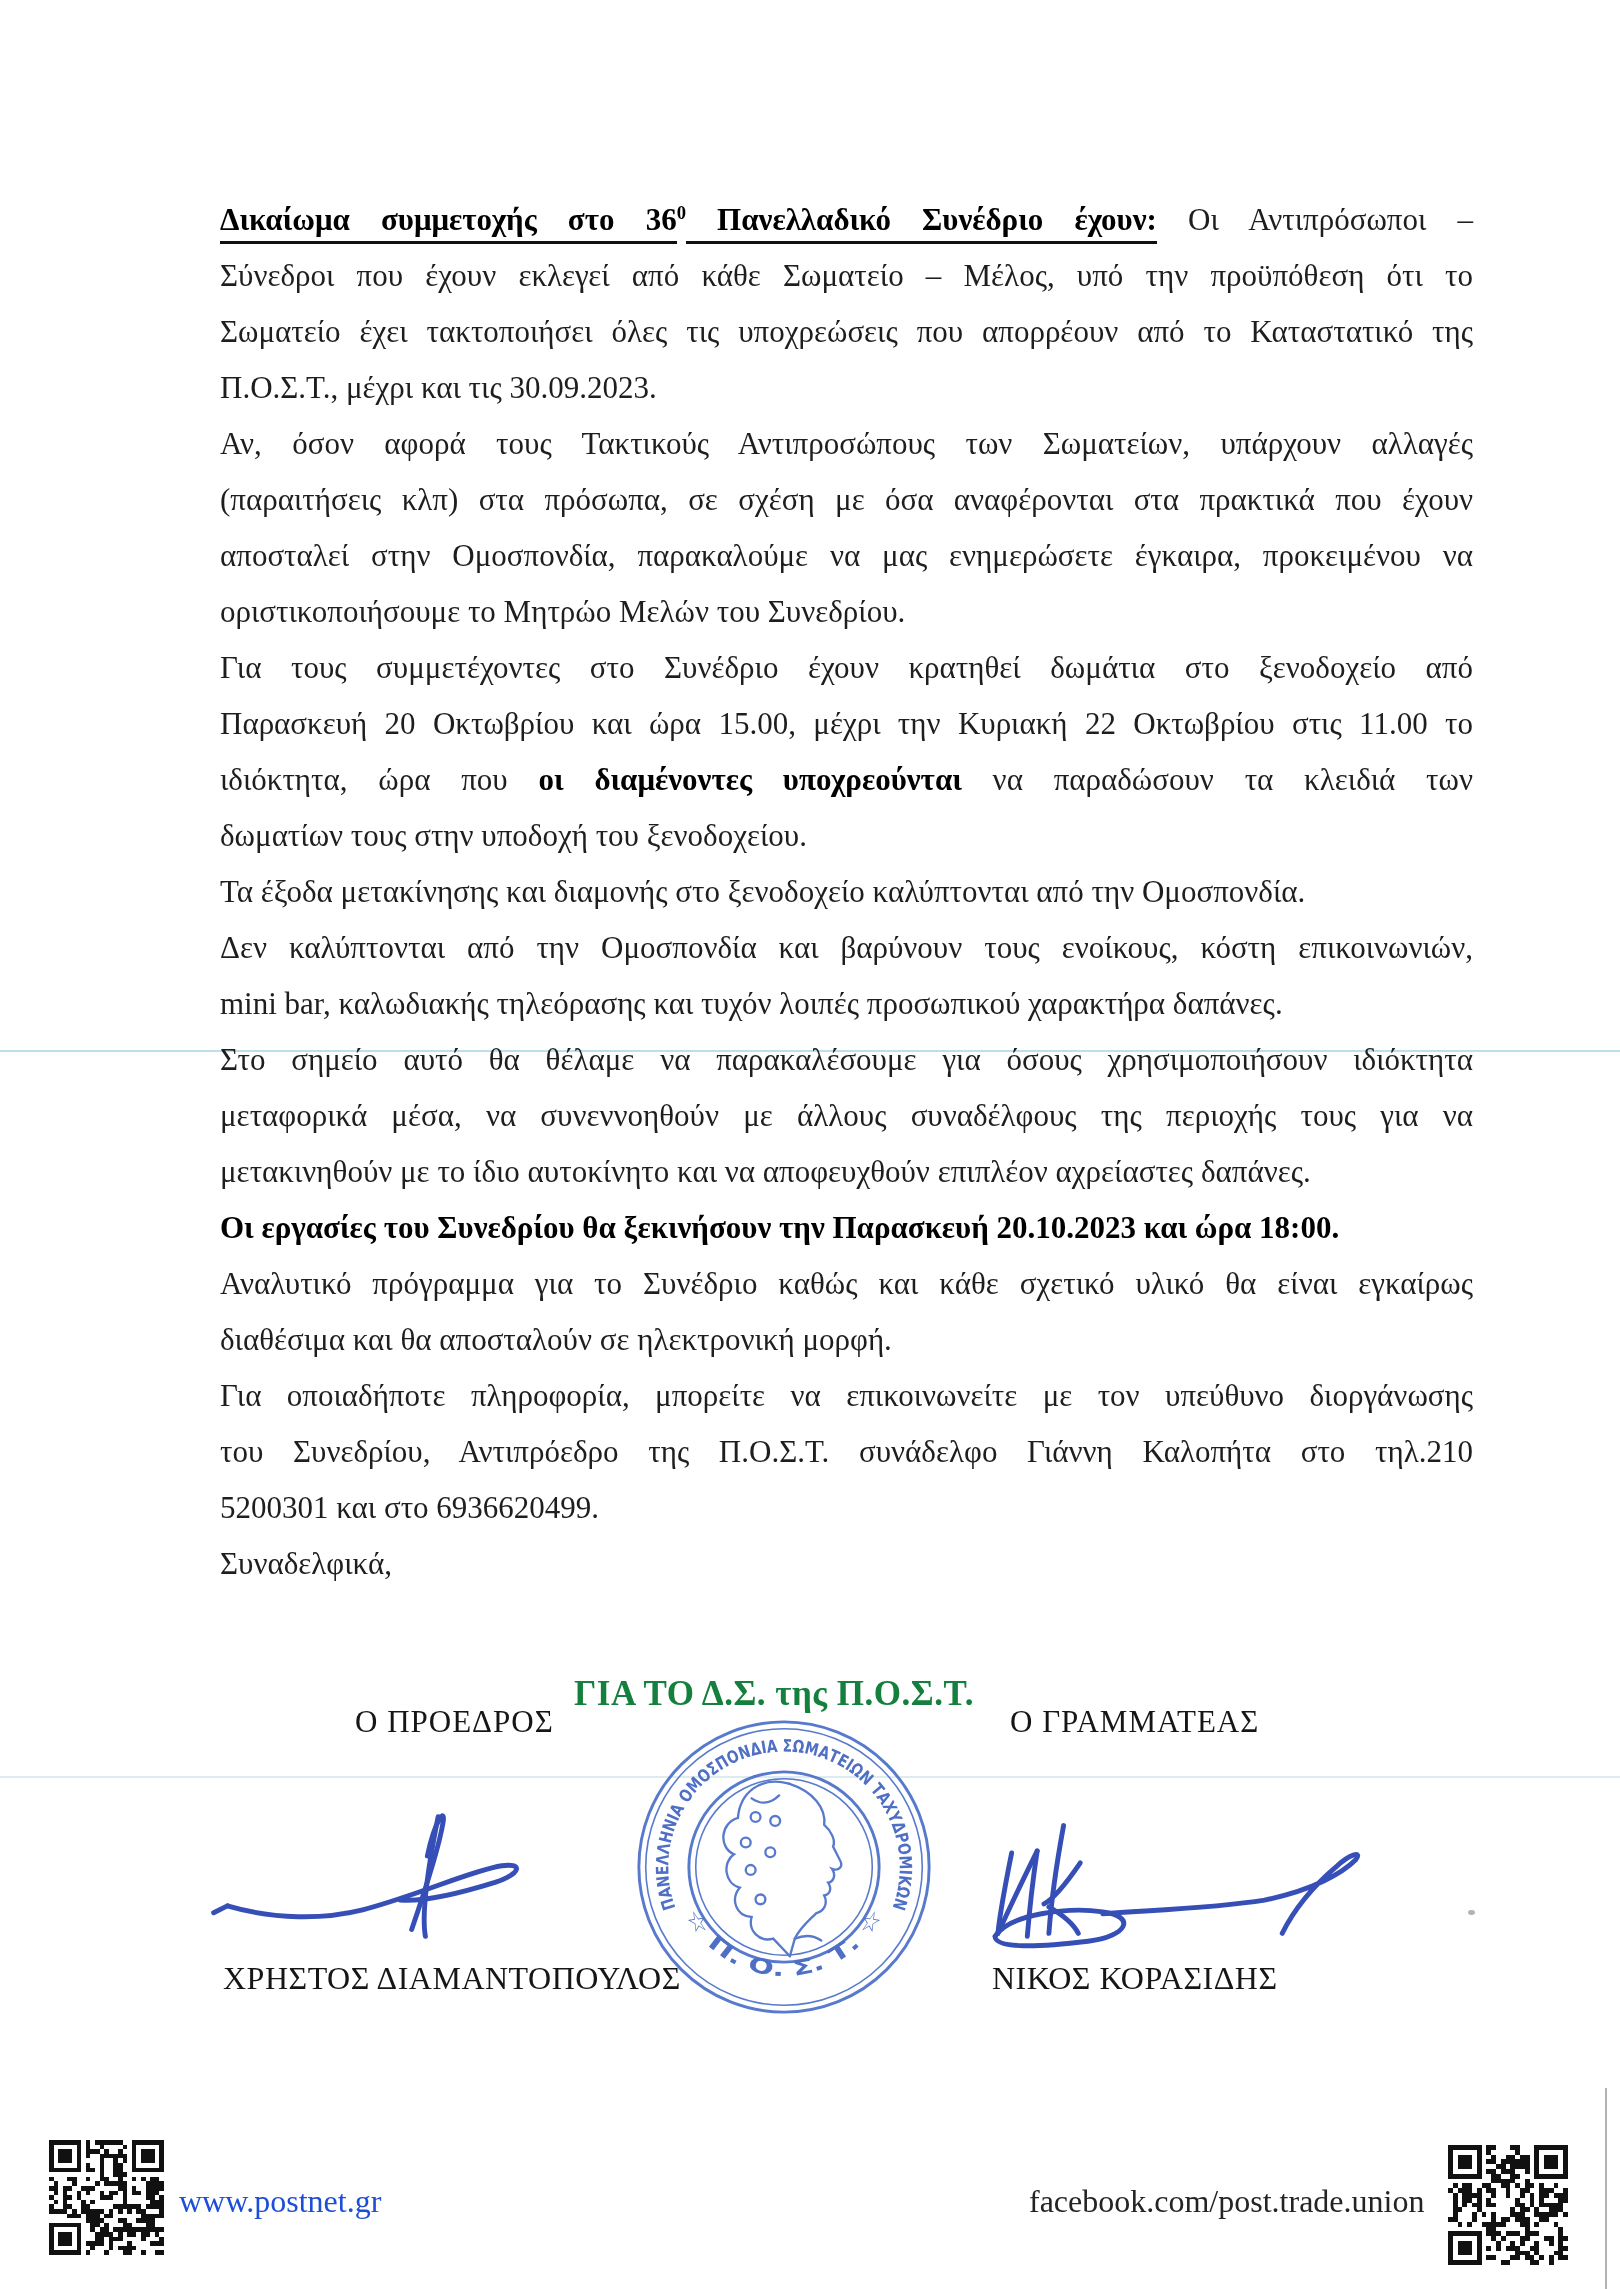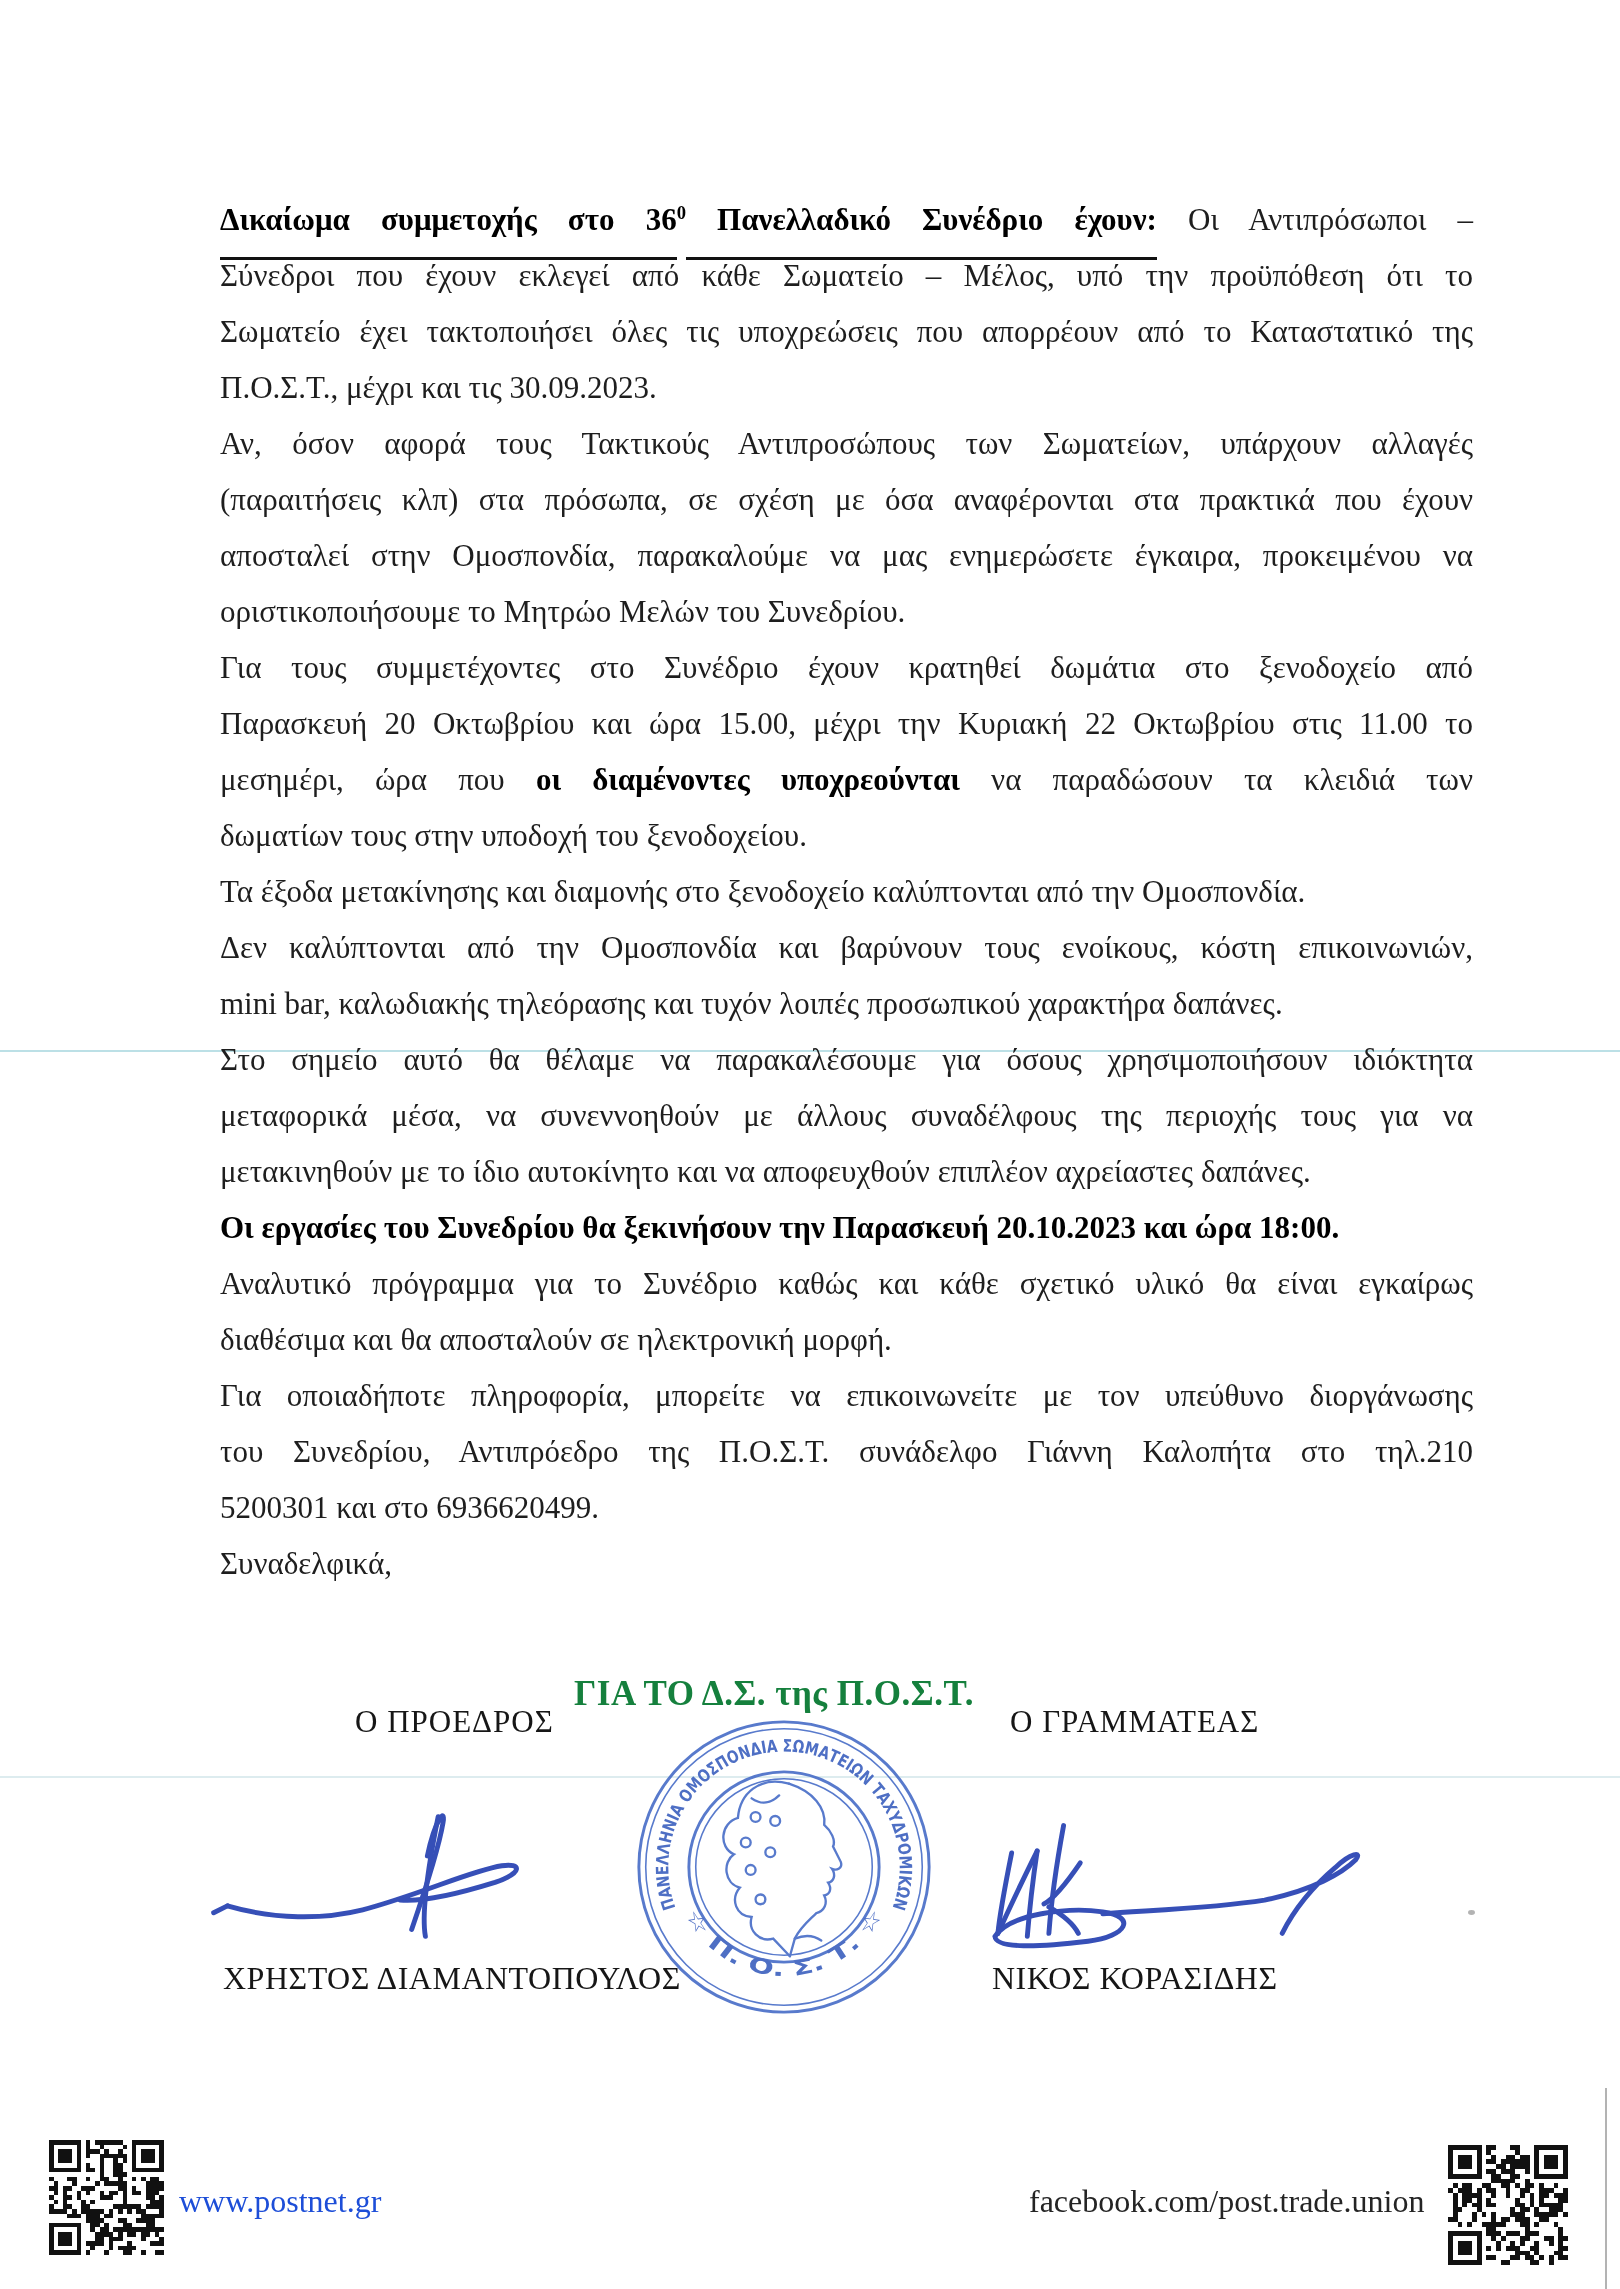"Δικαίωμα συμμετοχής στο 36" .bl .u { padding-bottom: 20px -> 4px }
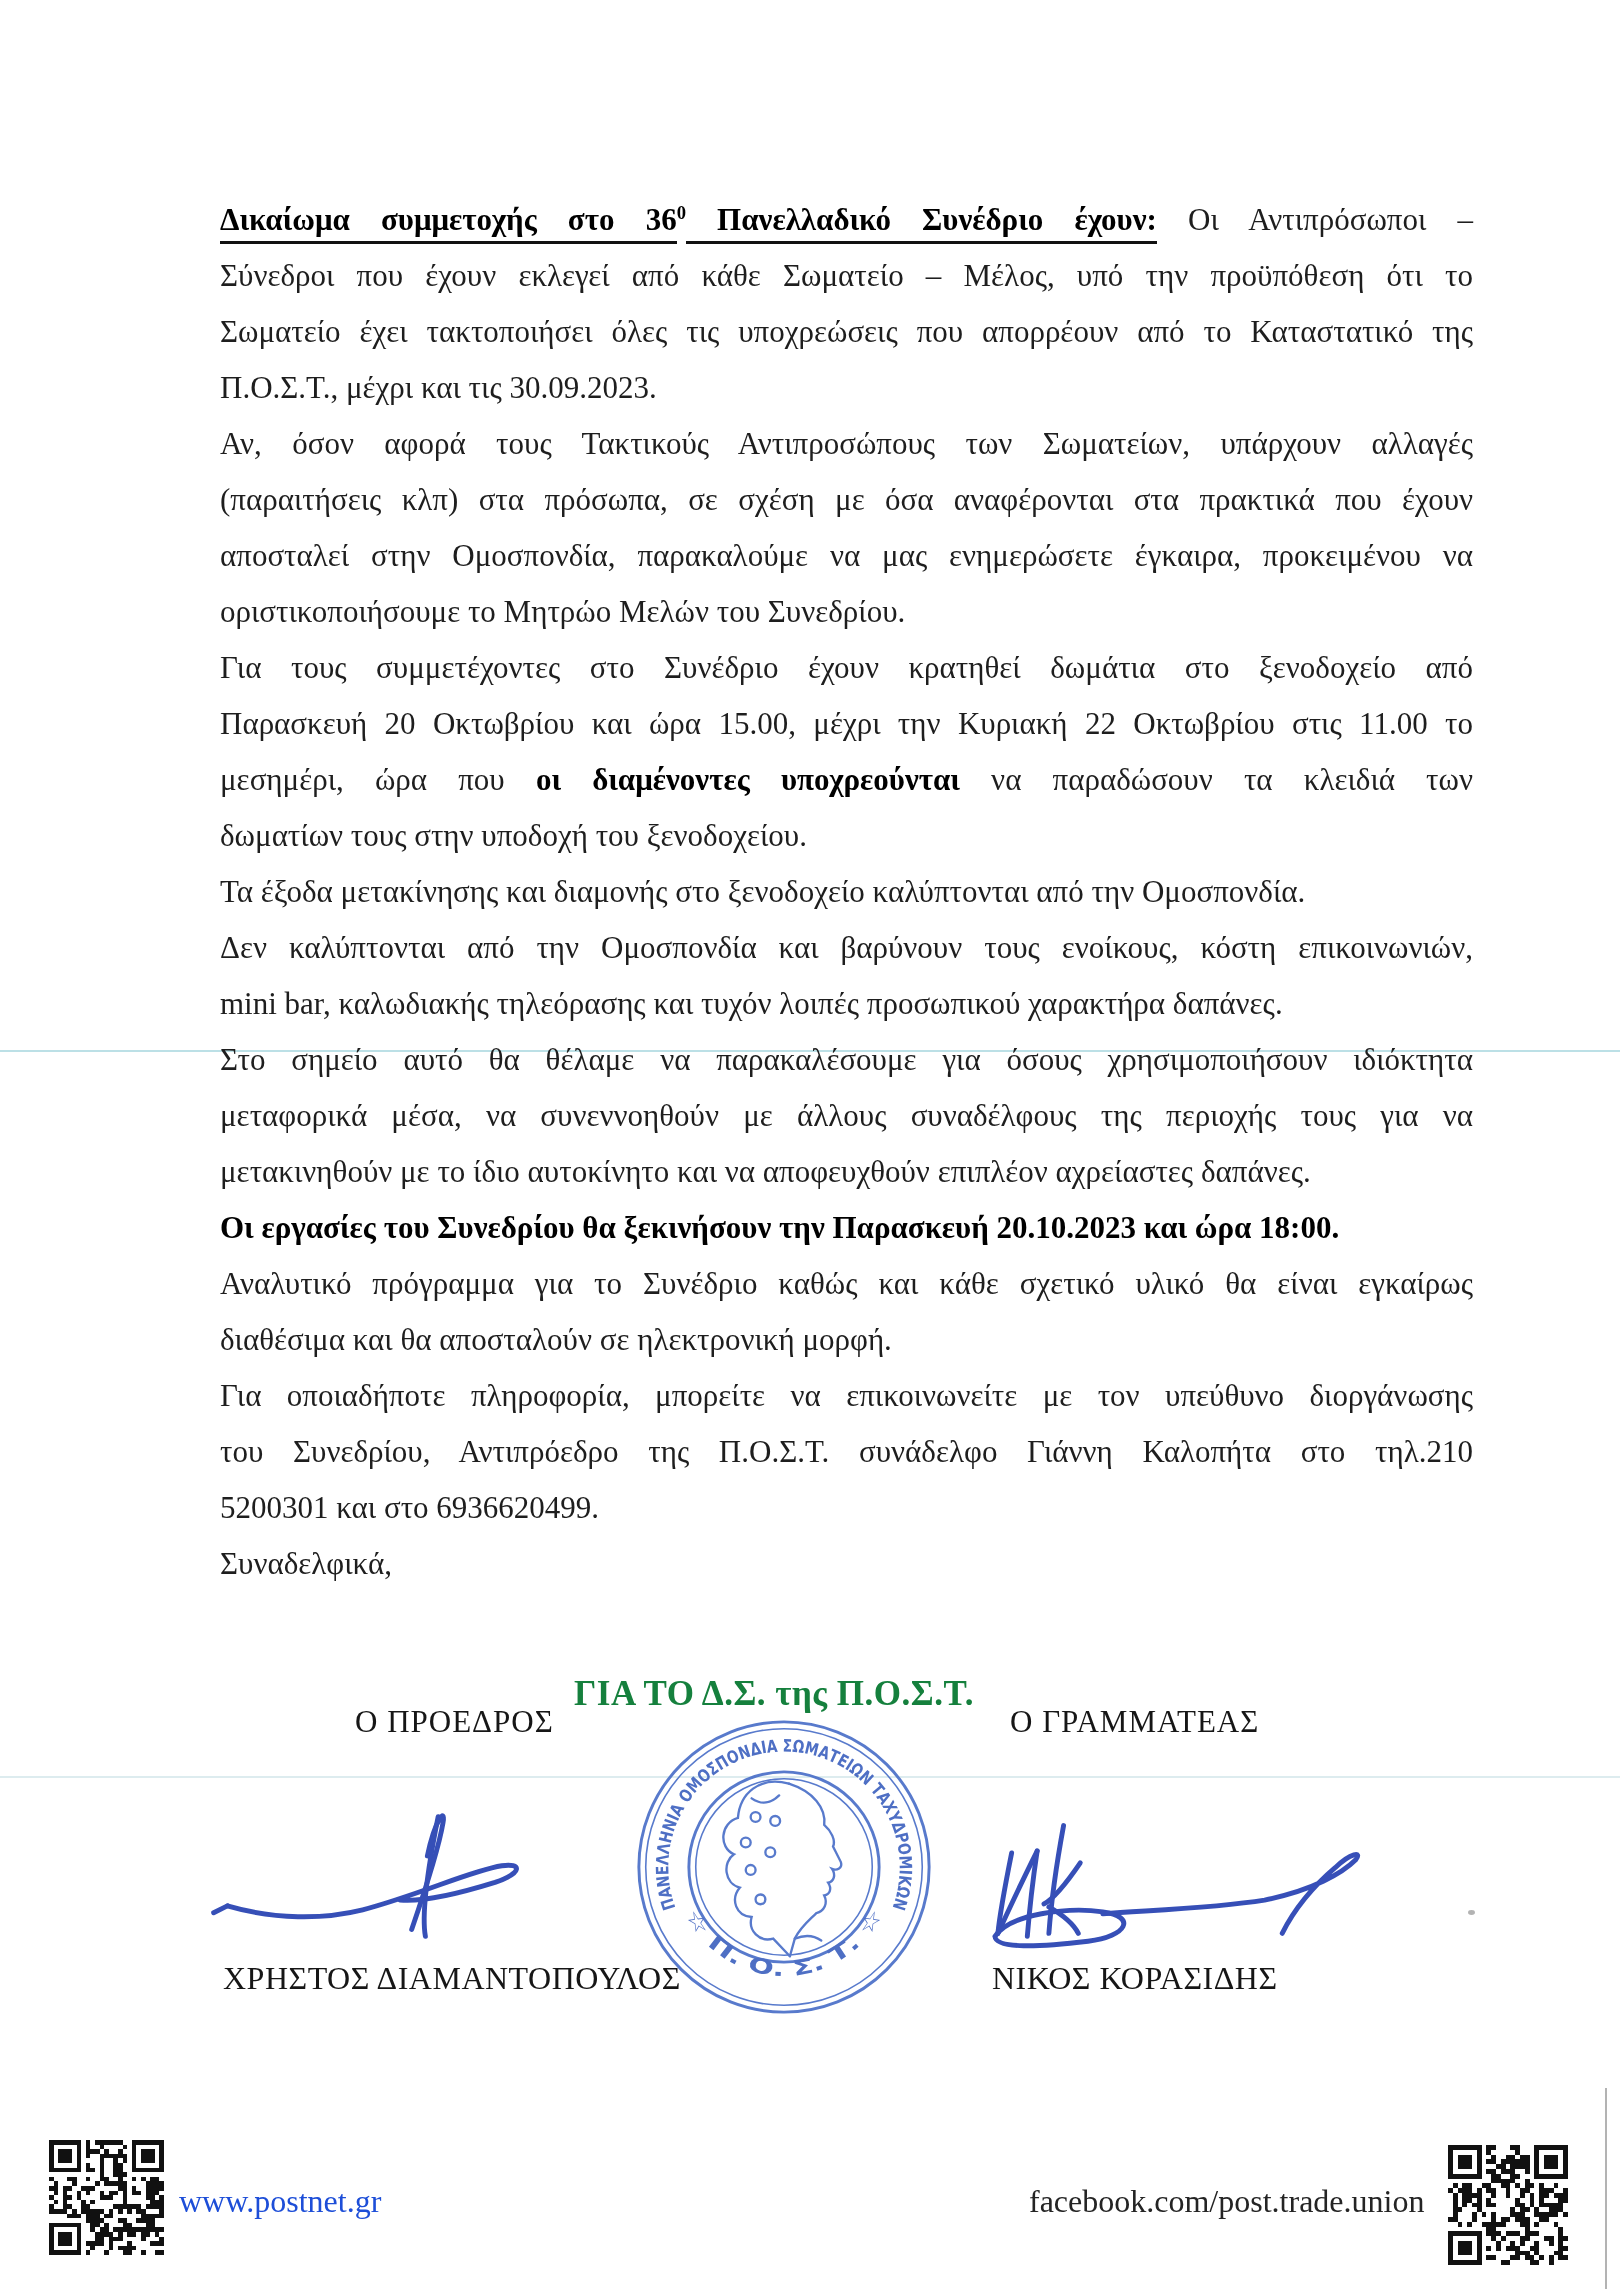"μεσημέρι, ώρα που" span { text: μεσημέρι -> ιδιόκτητα }
